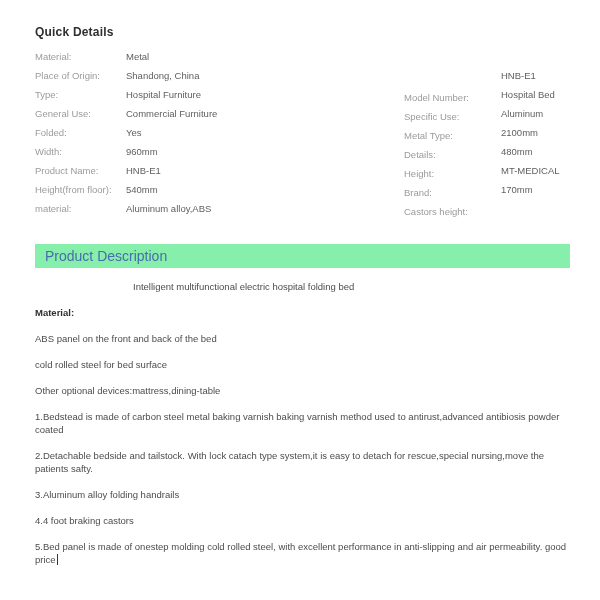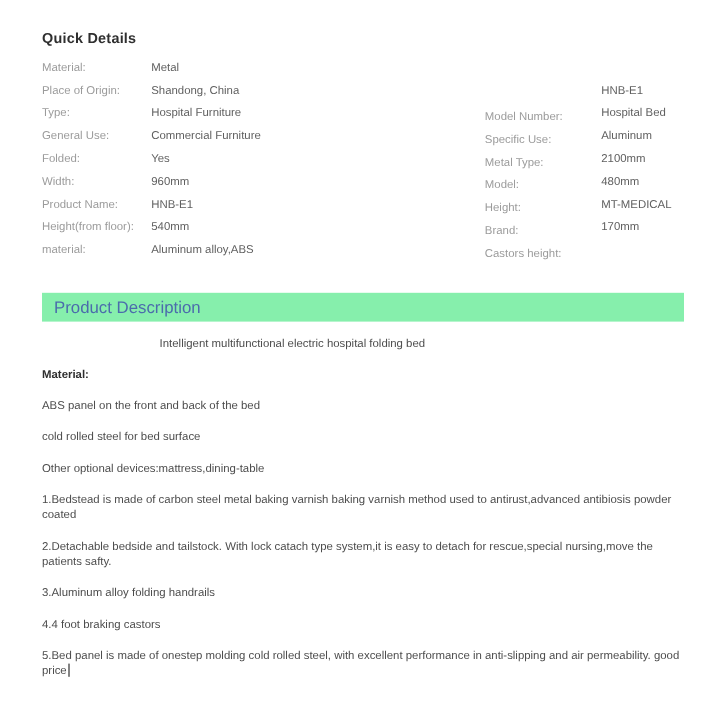"Model:" span.qd-label { text: Model -> Details }
